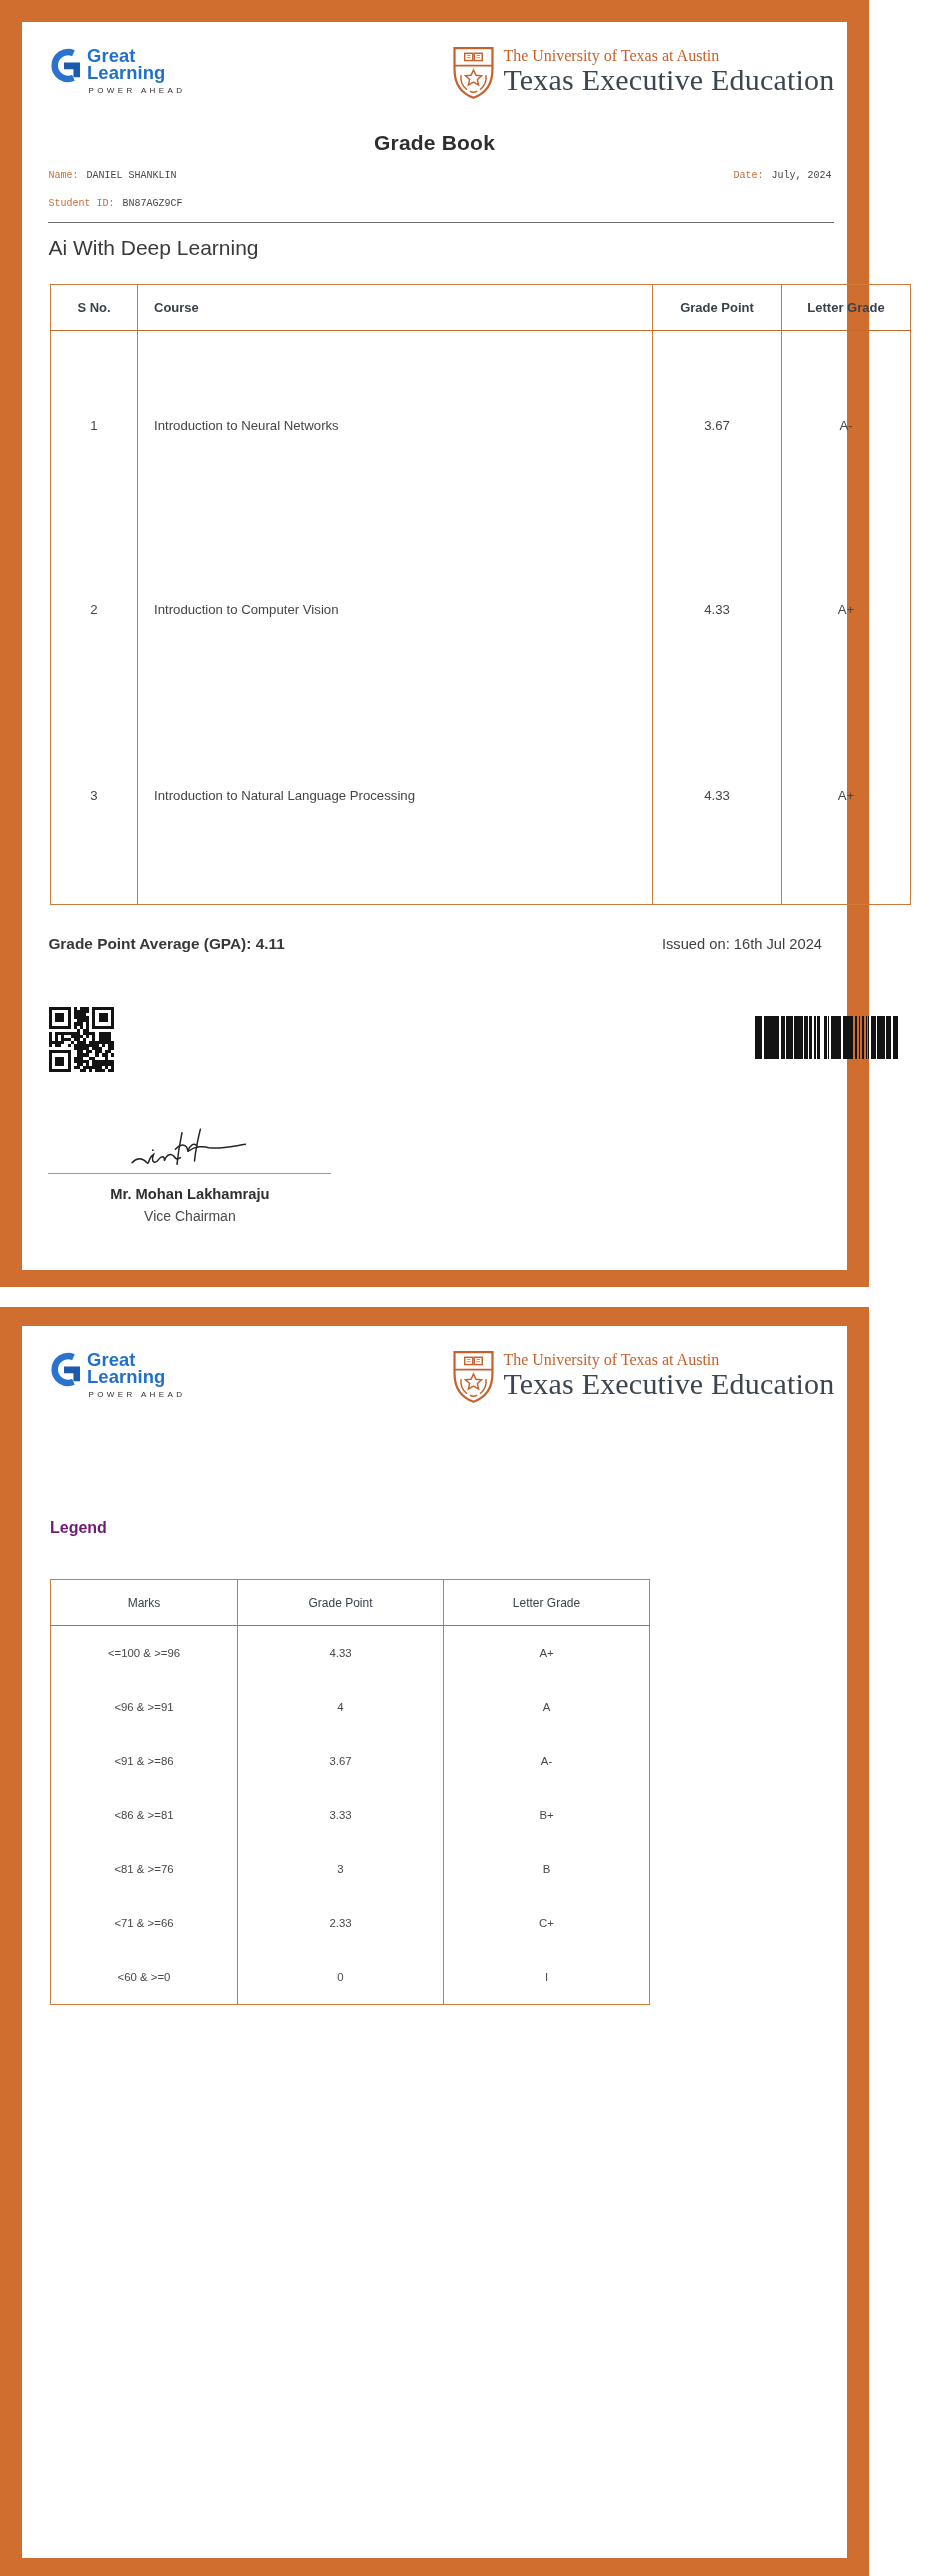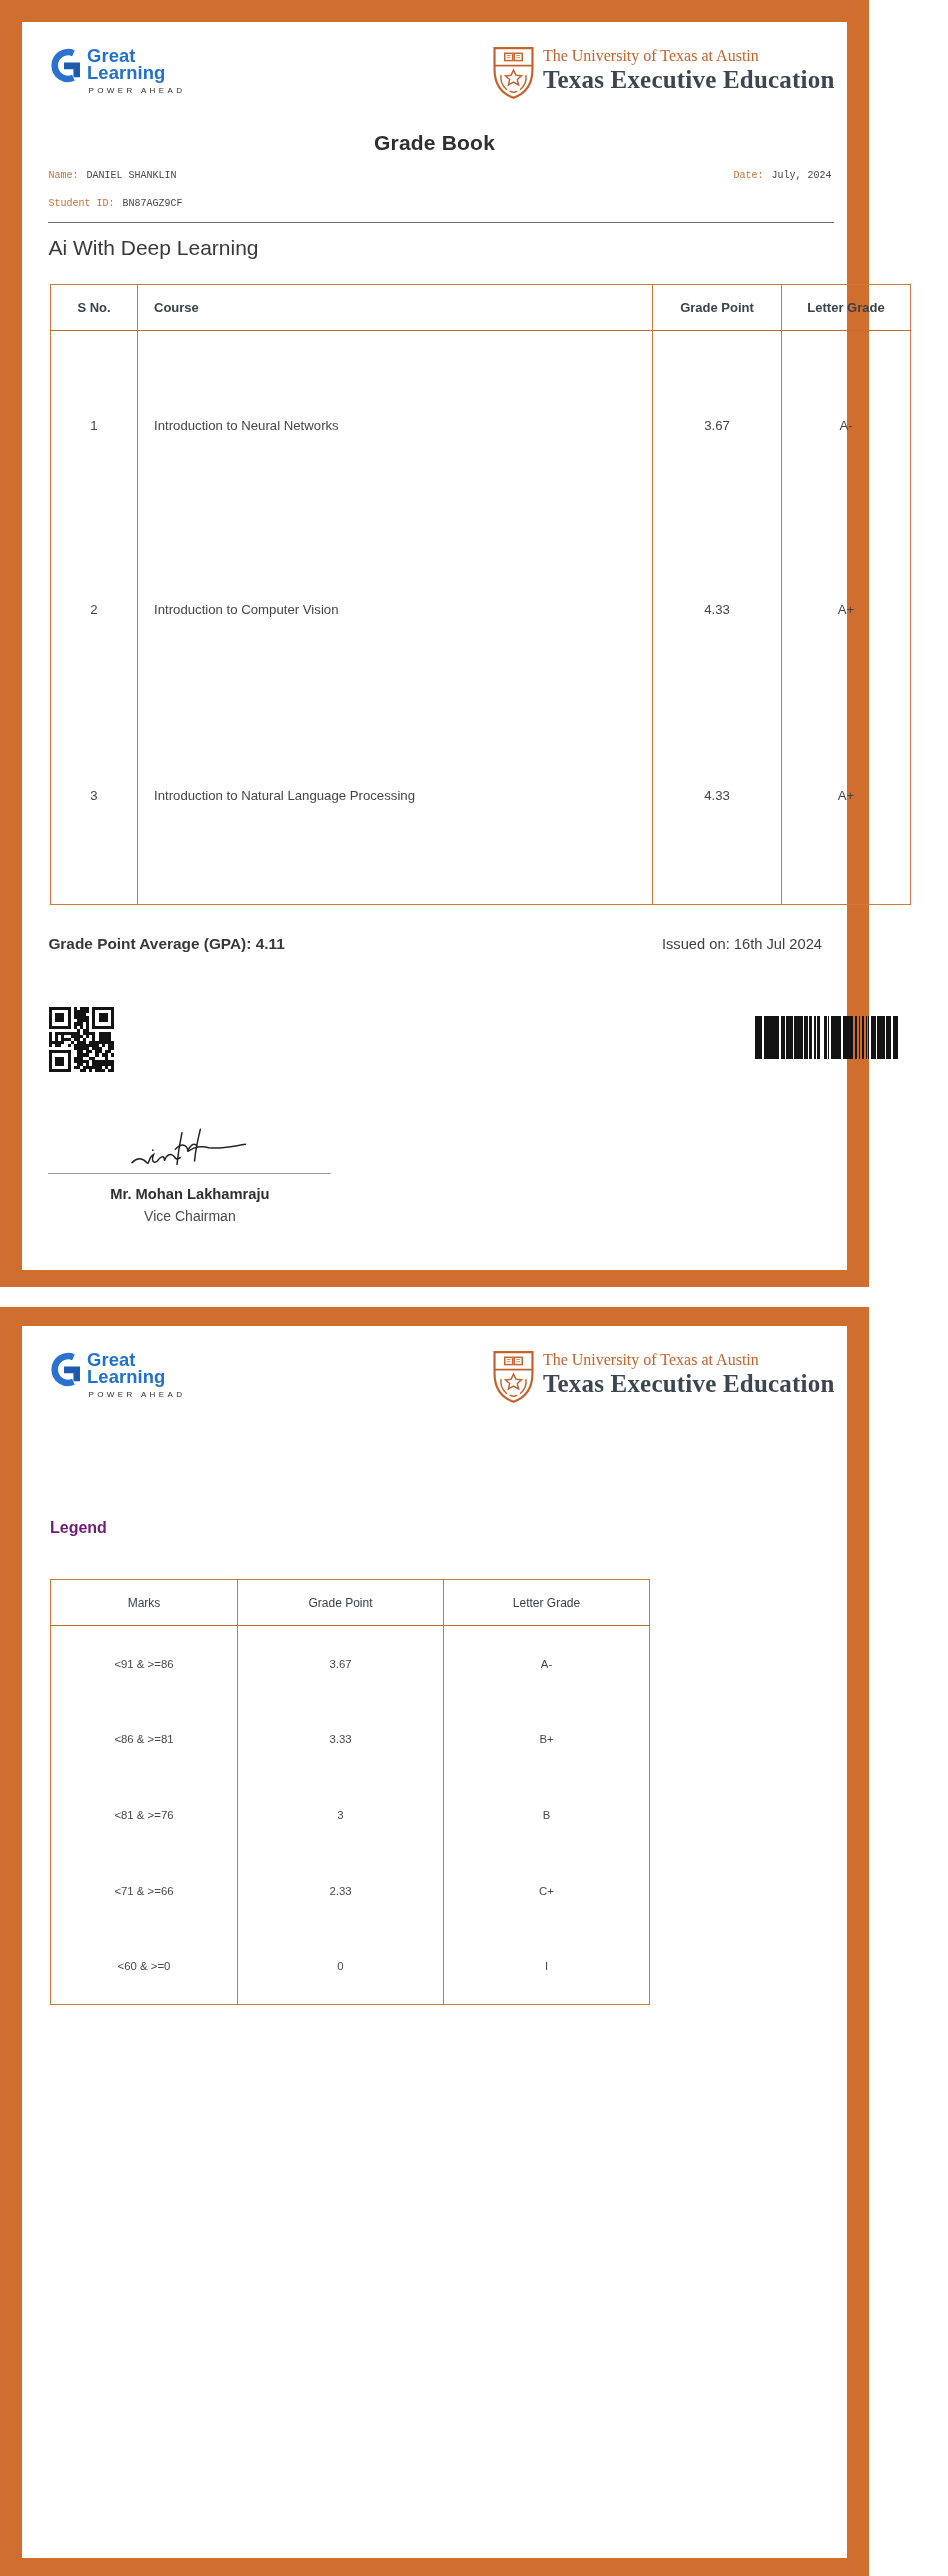"Texas Executive Education" .ut-l2 { font-size: 25px -> 30px; font-weight: bold -> none }
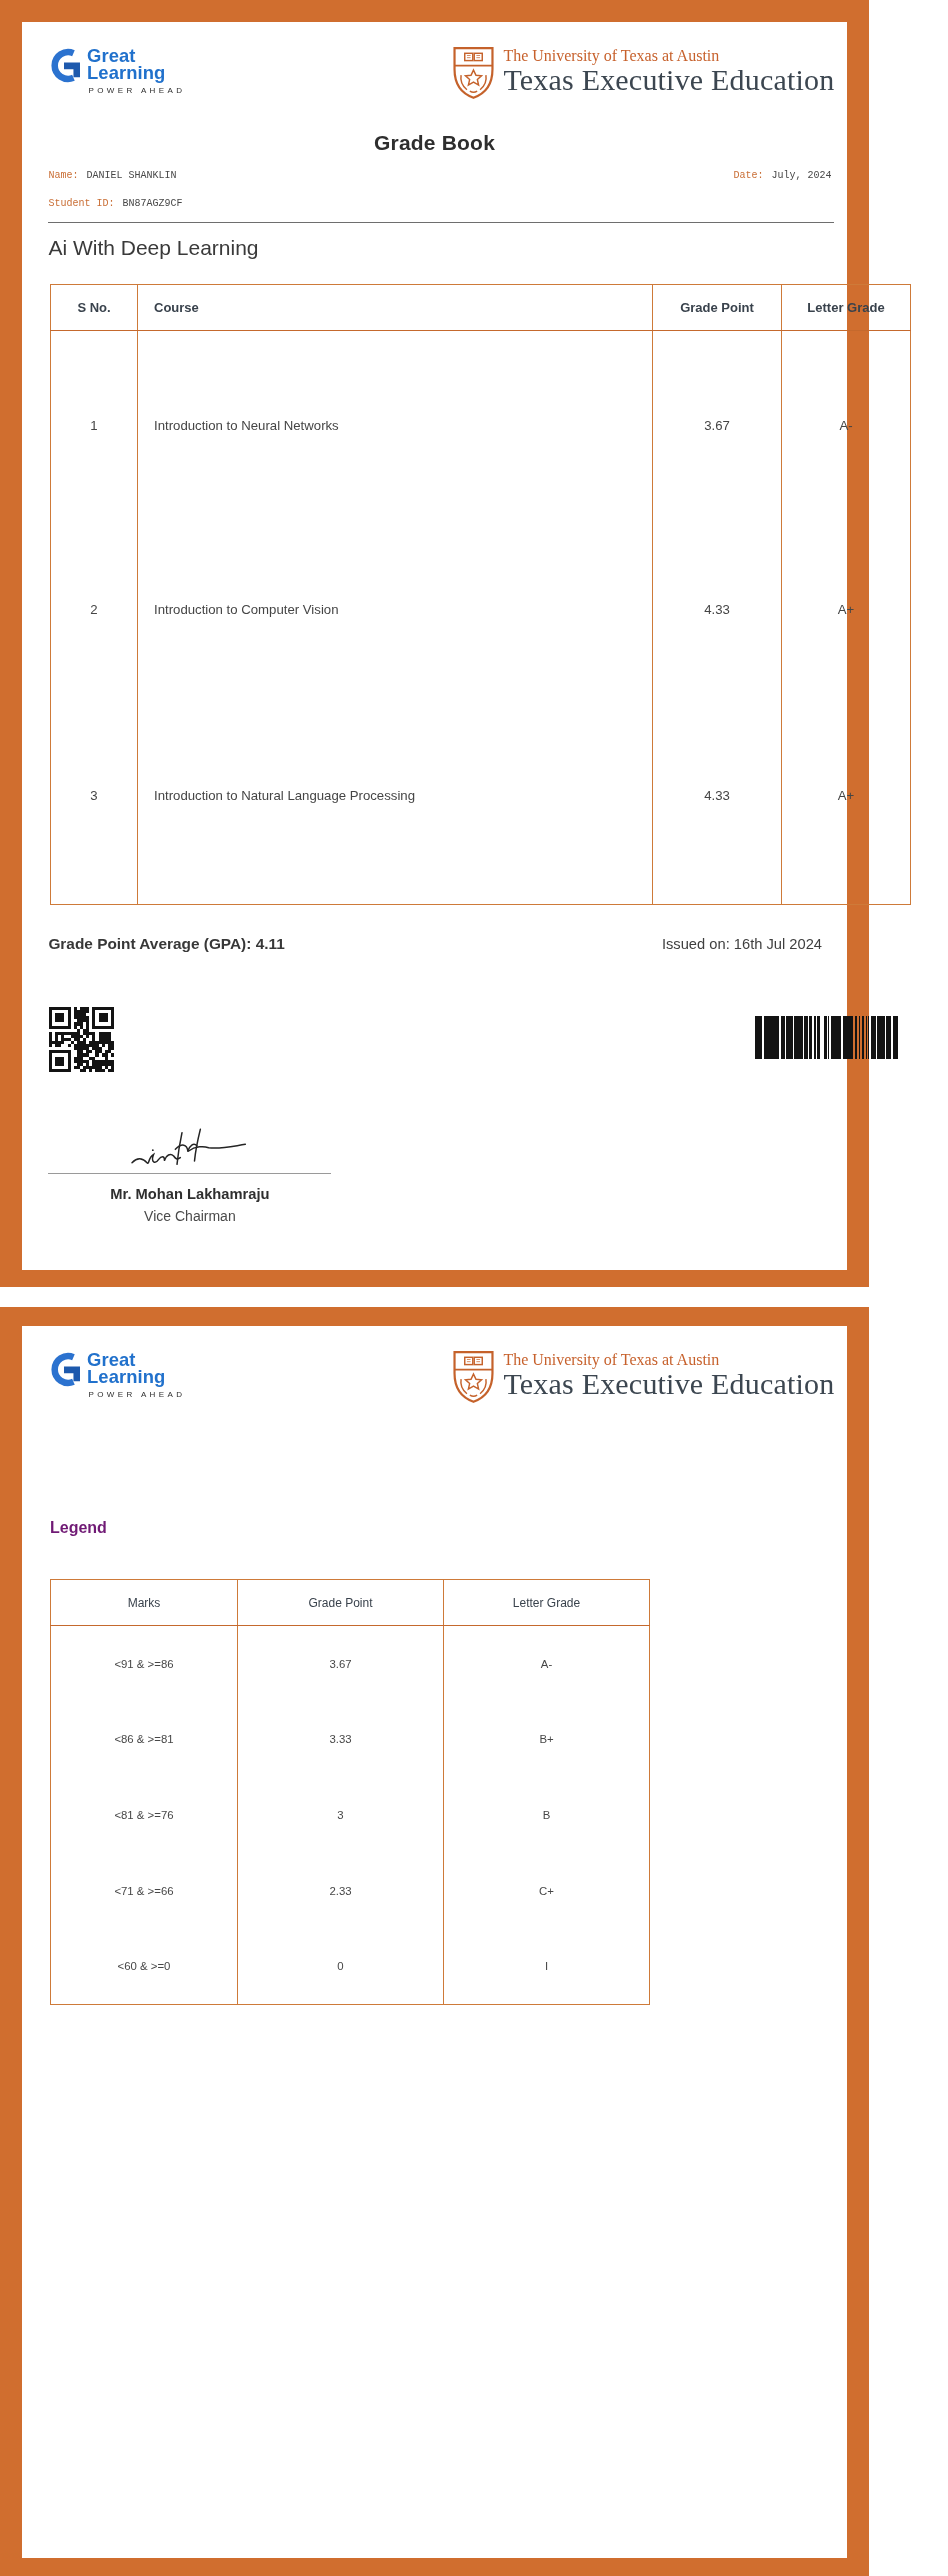"<=100 & >=96" tr { html: none -> <tr> <td>&lt;=100 &amp; &gt;=96</td> <td>4.33</td> <td>A+</td> </tr> }
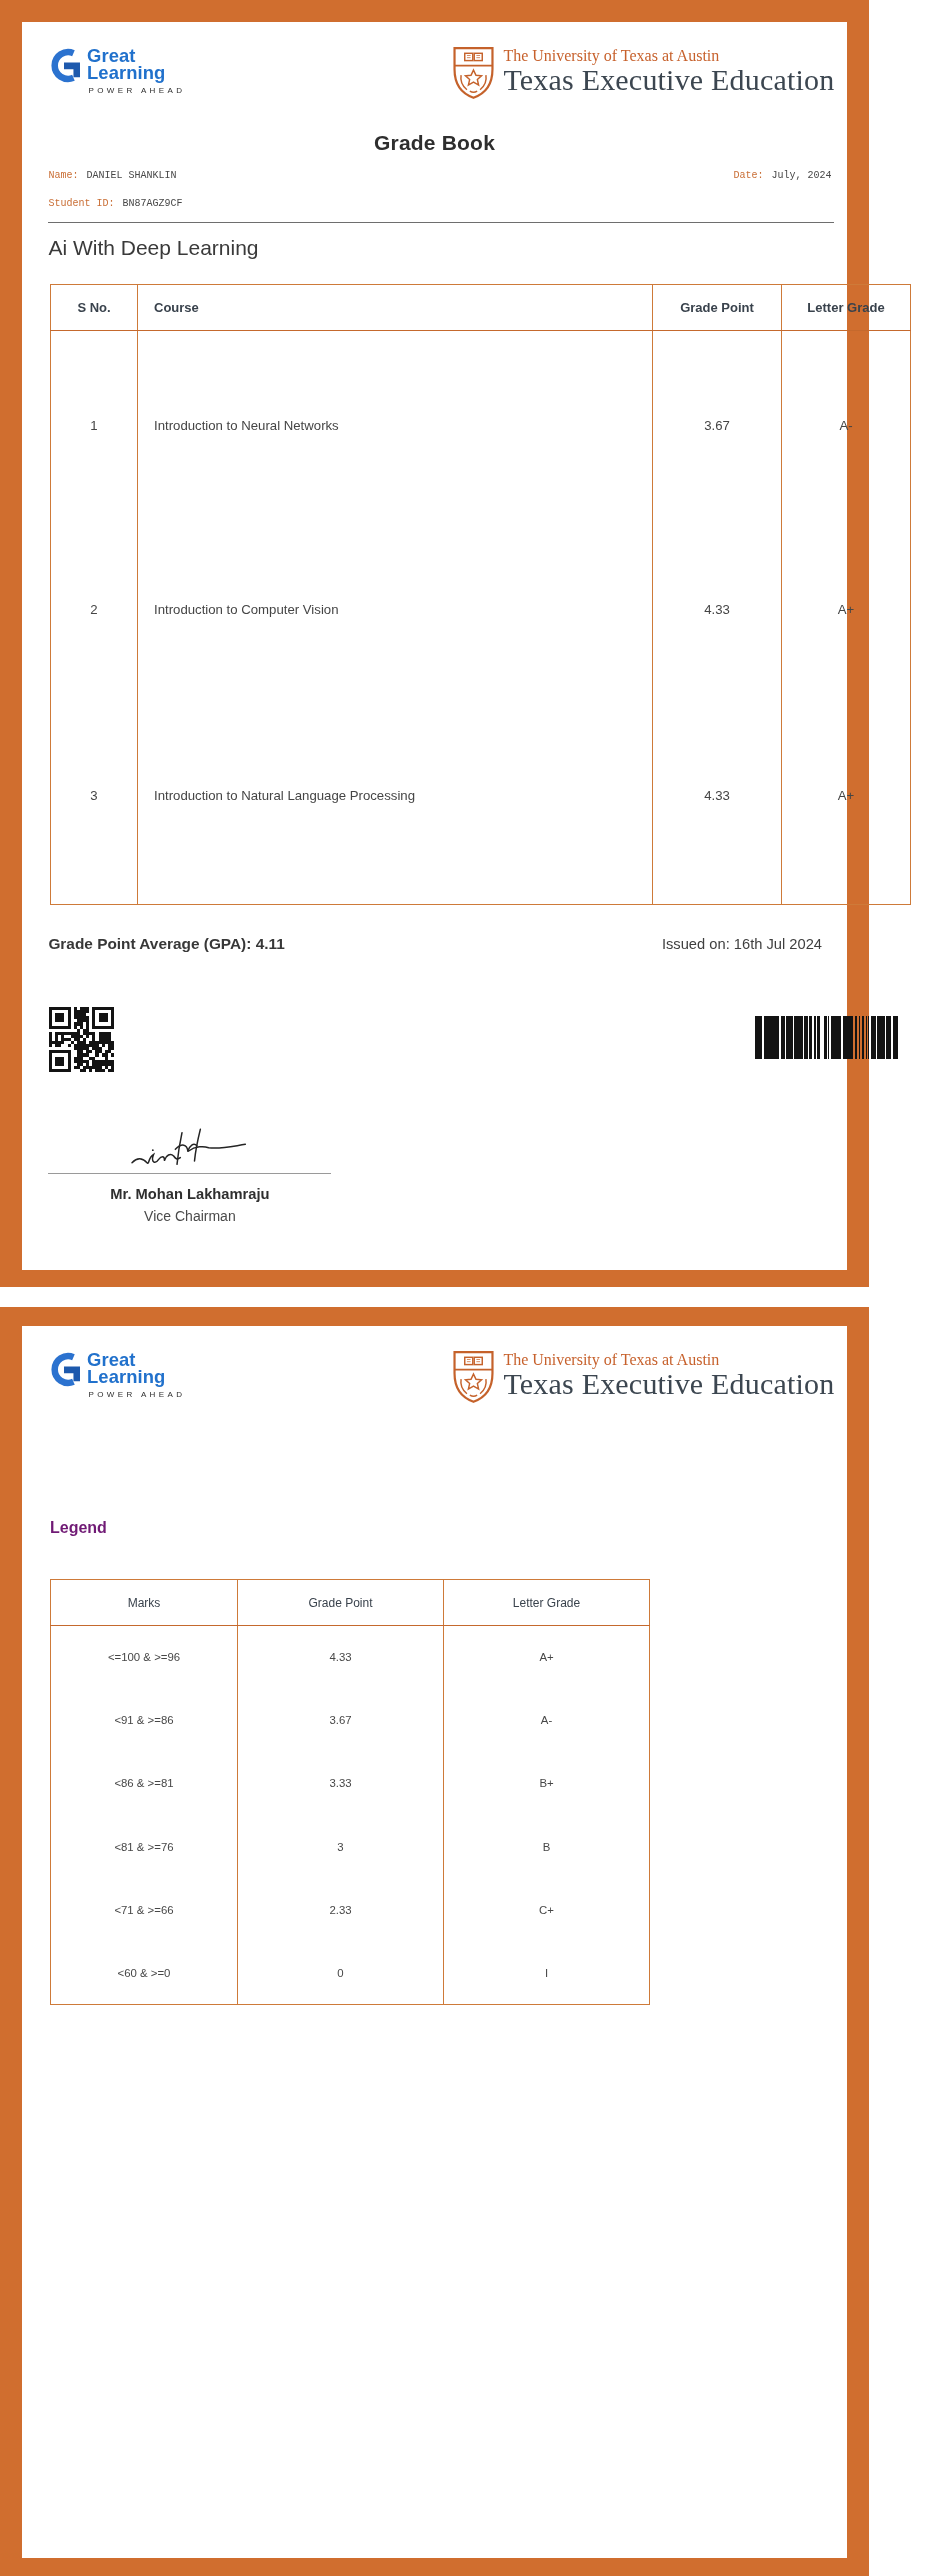"<96 & >=91" tr { html: none -> <tr> <td>&lt;96 &amp; &gt;=91</td> <td>4</td> <td>A</td> </tr> }
